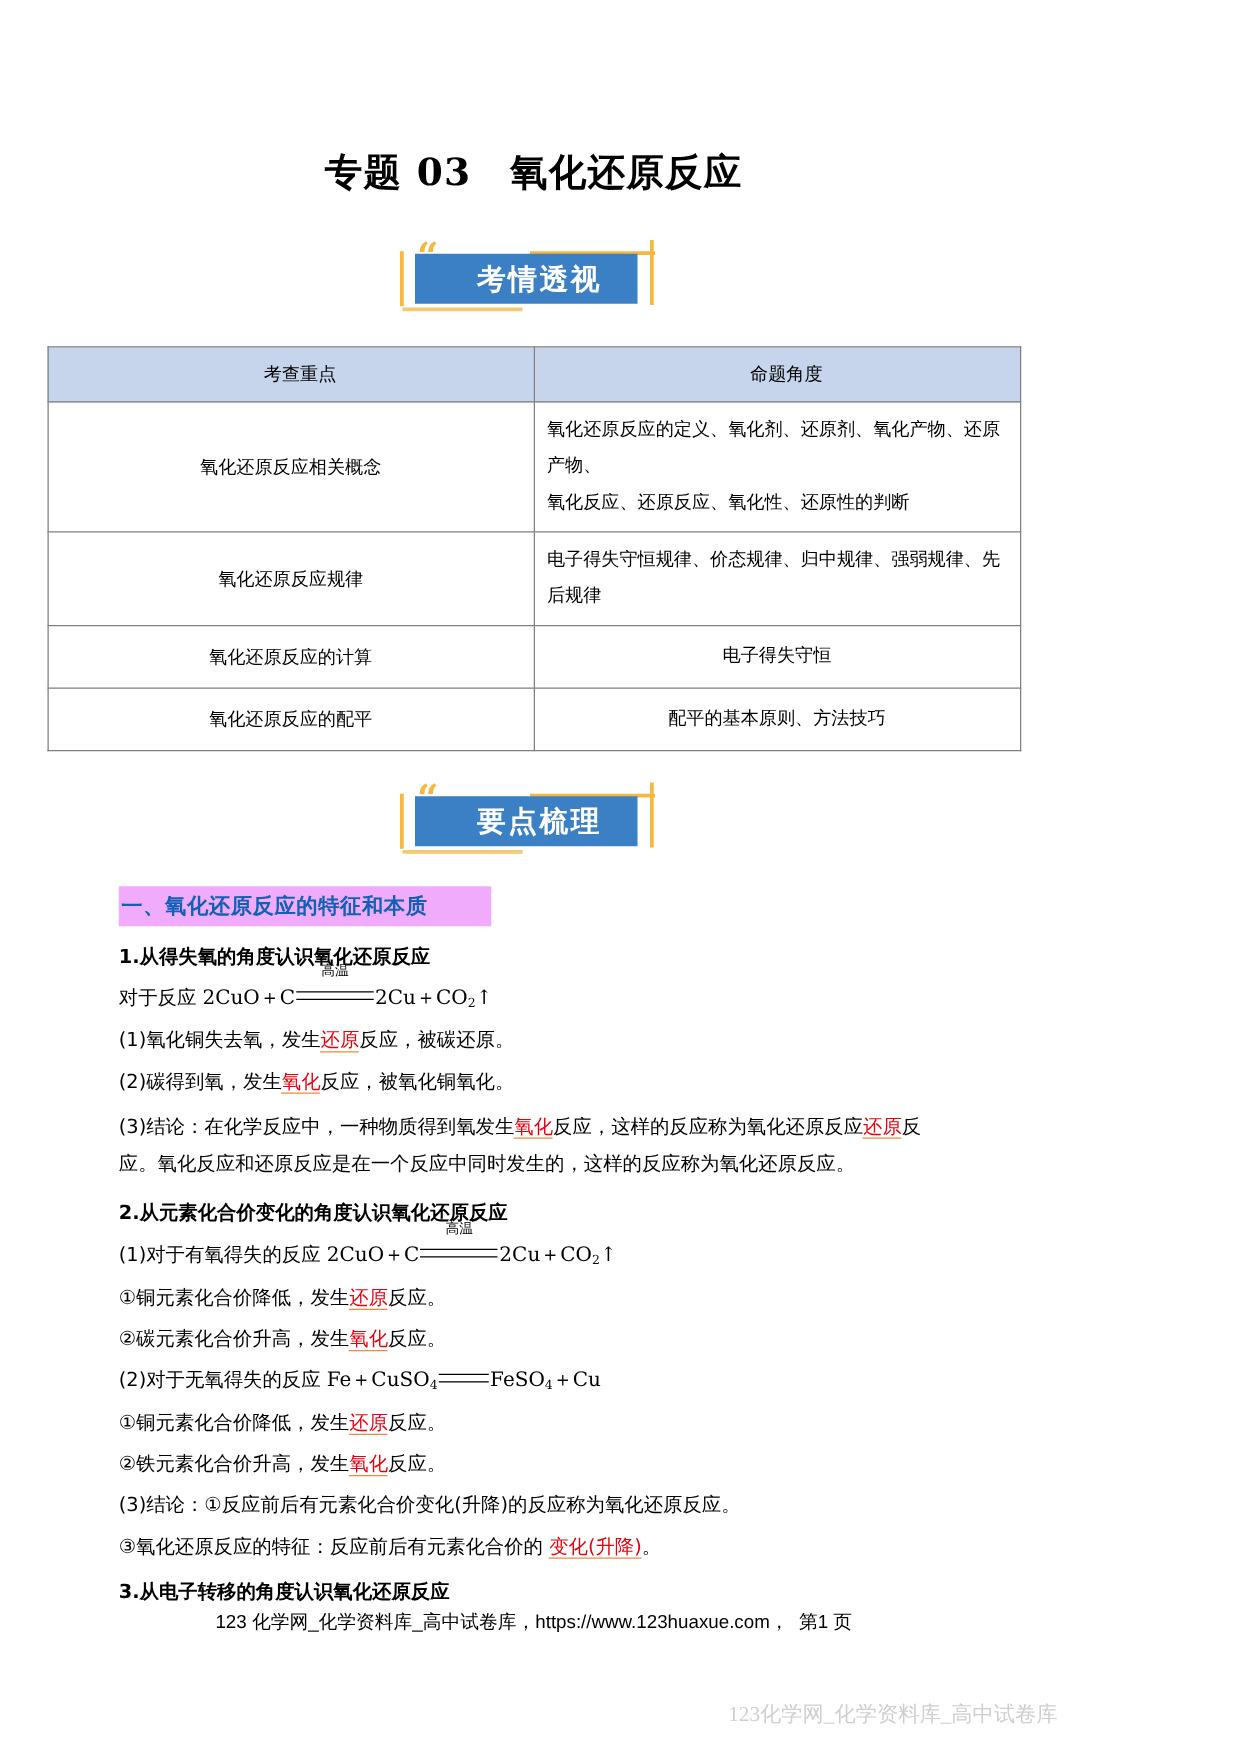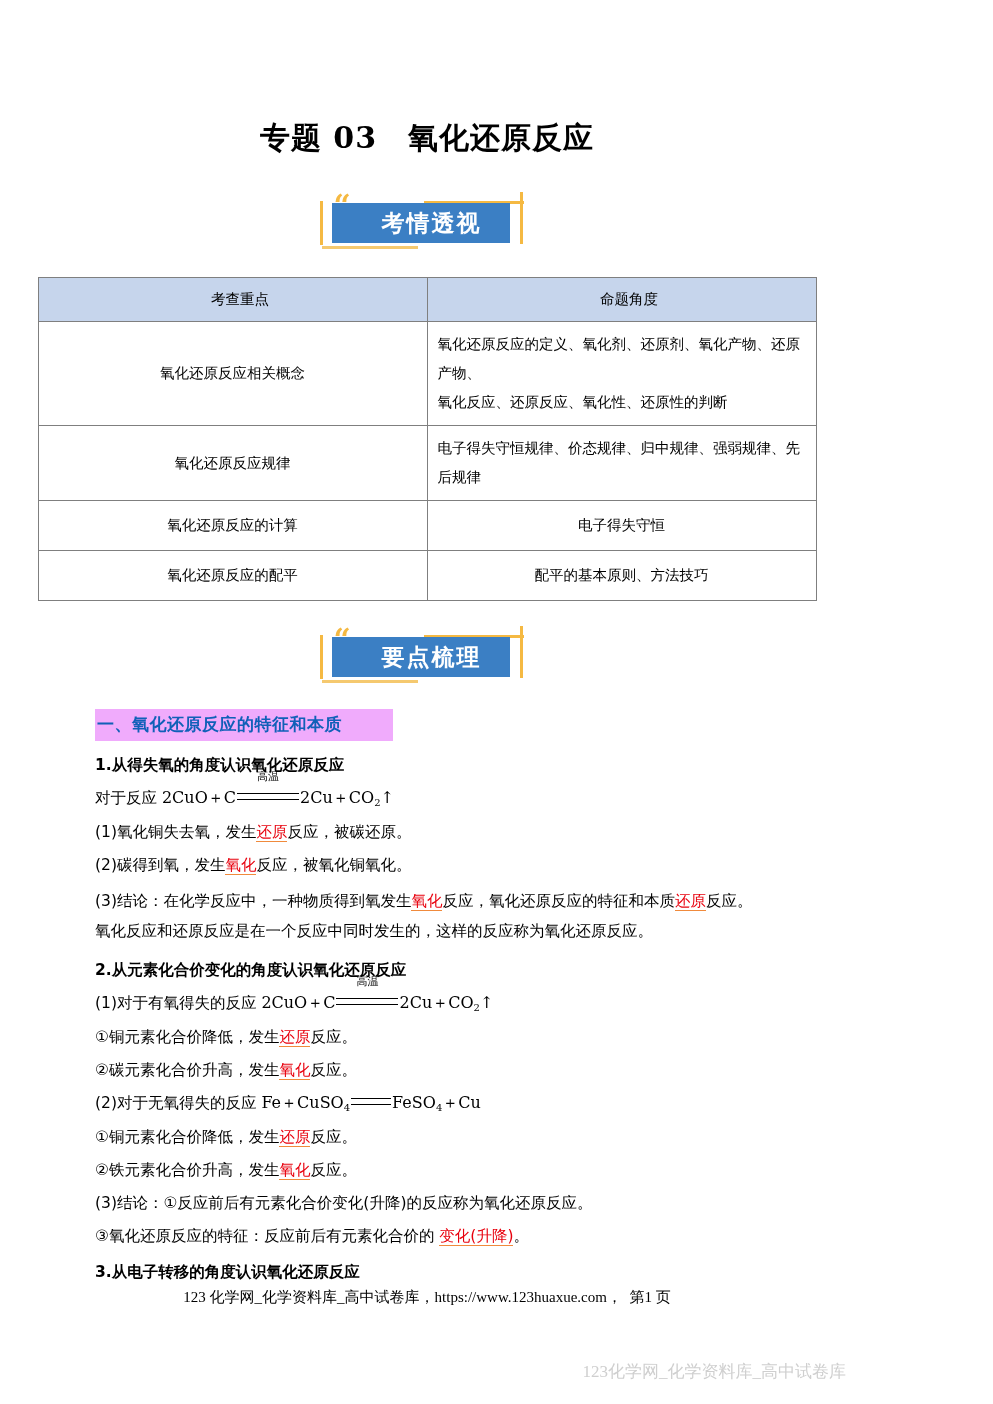"反应，氧化还原反应的特征和本质" span { text: 氧化还原反应的特征和本质 -> 这样的反应称为氧化还原反应 }
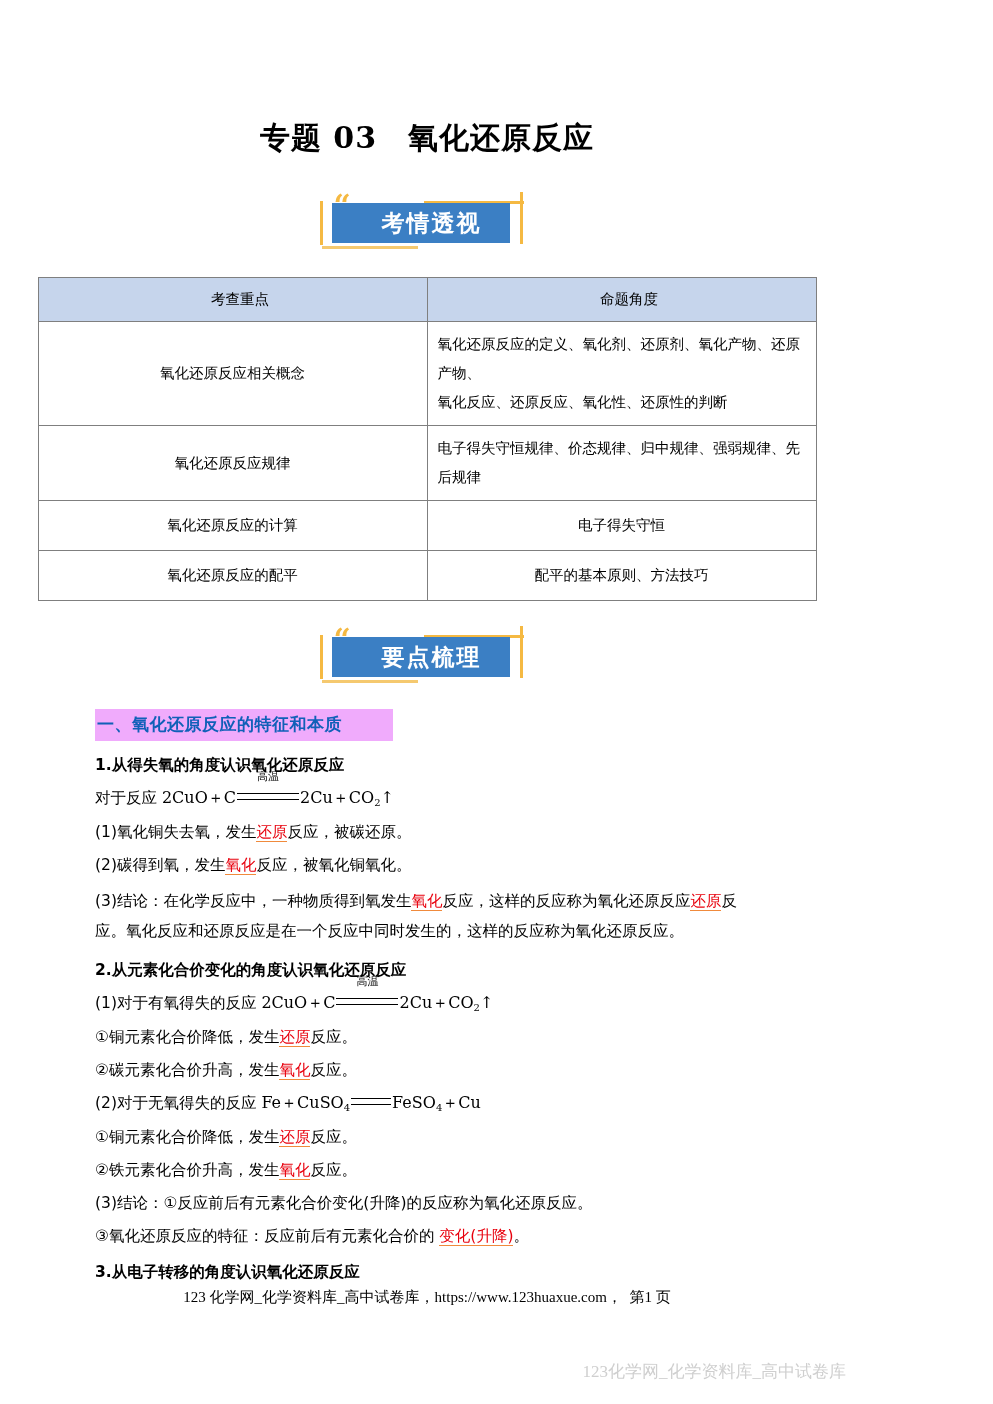"123" .footer { font-family: Liberation Serif, serif -> Liberation Sans, sans-serif }
